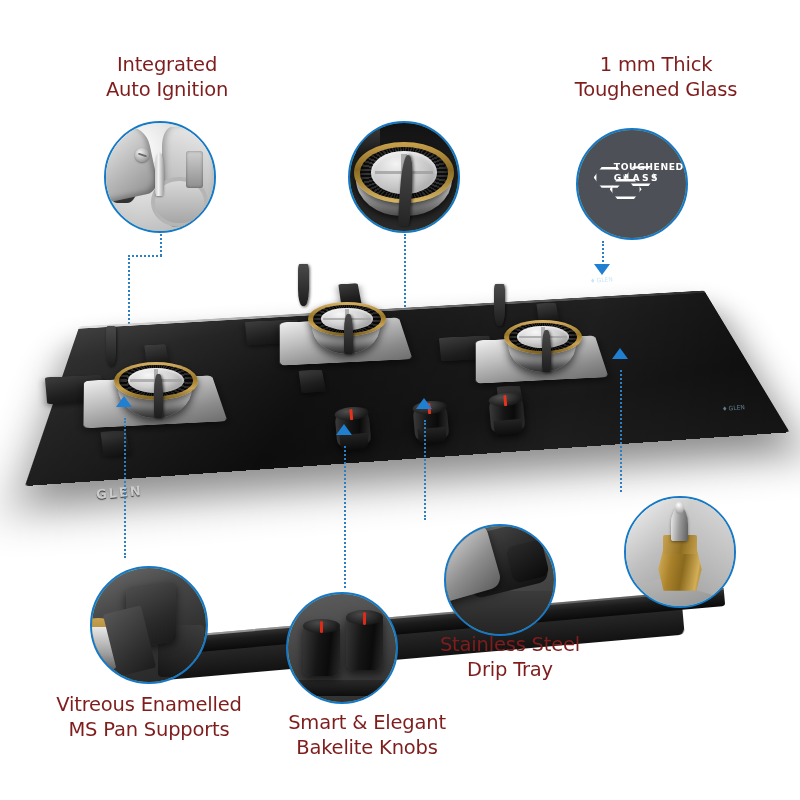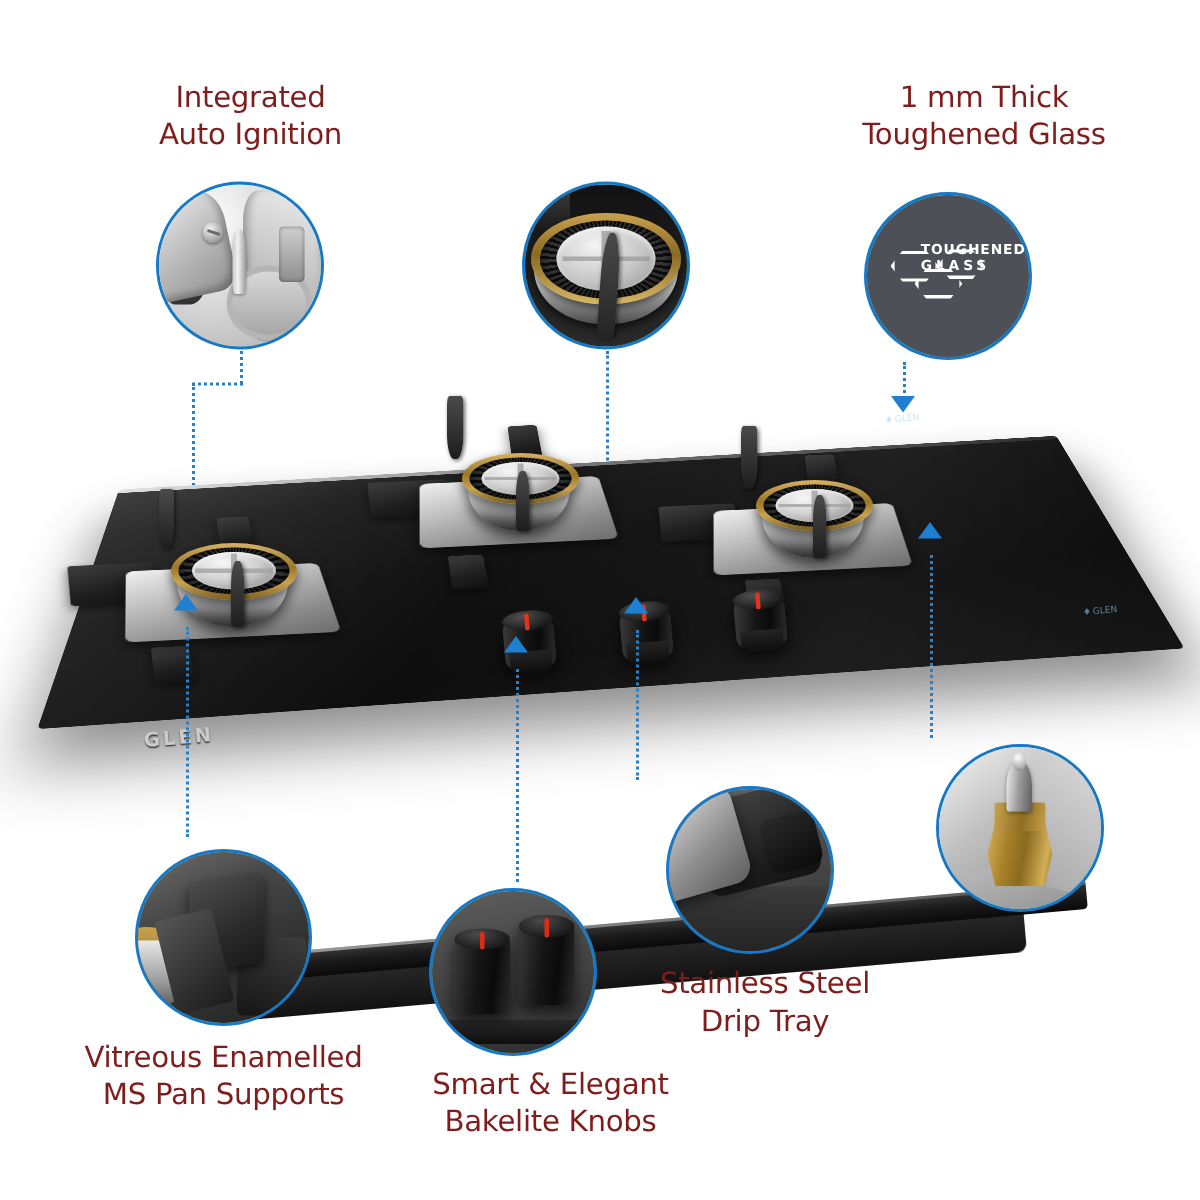"Stainless Steel" div.callout-label { margin-top: 11px -> none }
